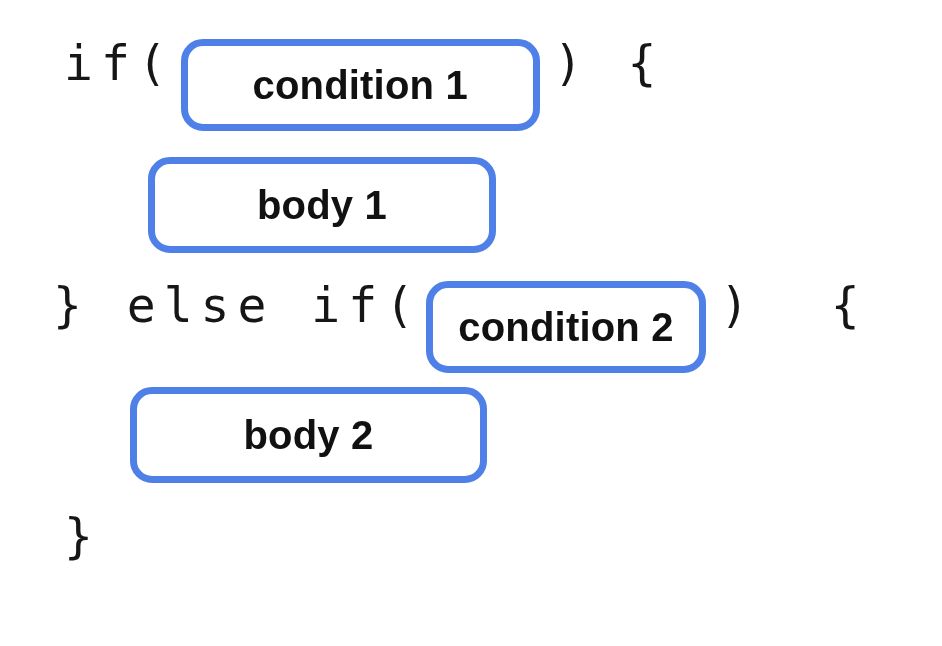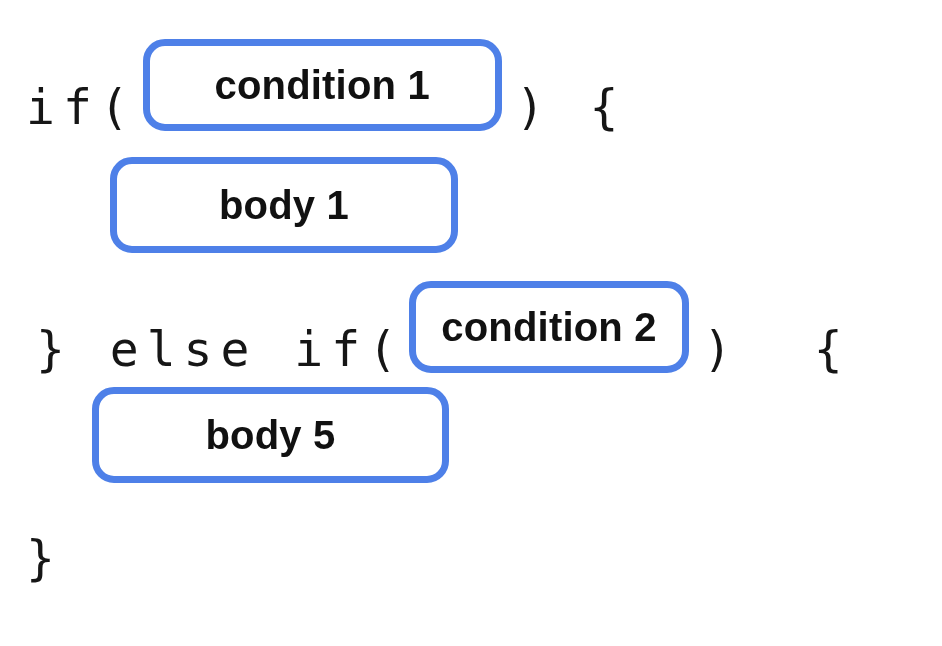"if(" .line { align-items: flex-end -> flex-start; margin-left: none -> 38px }
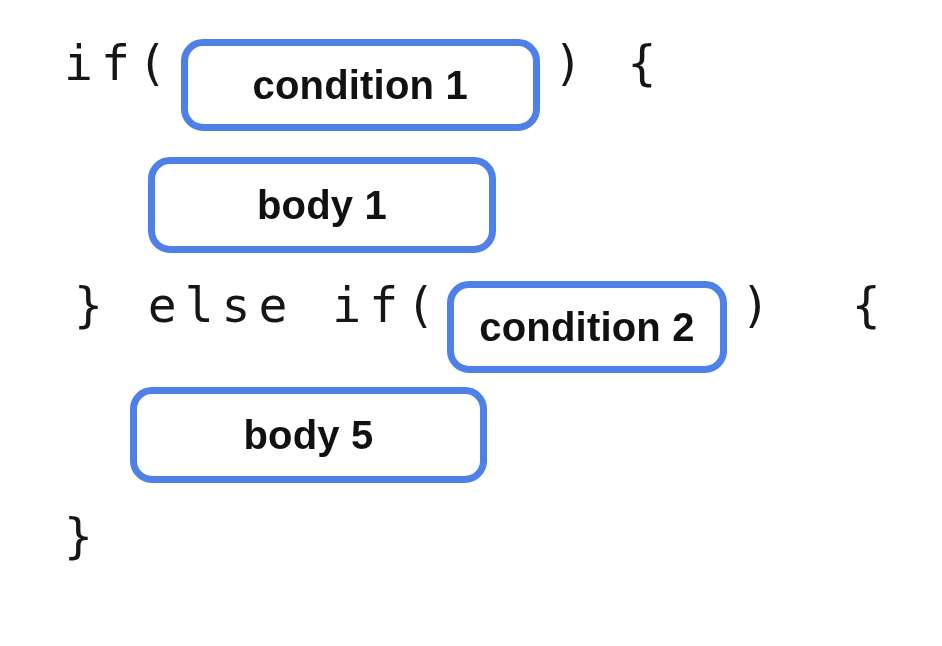"} else if(" #line-3 { left: 36px -> 15px }
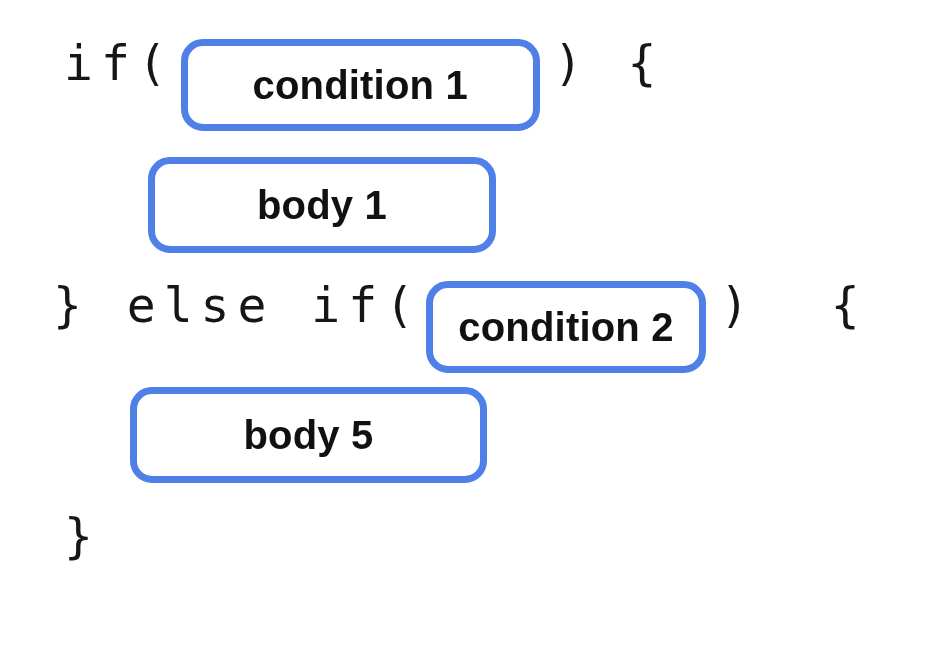"body 5" span.label { text: 5 -> 2 }
